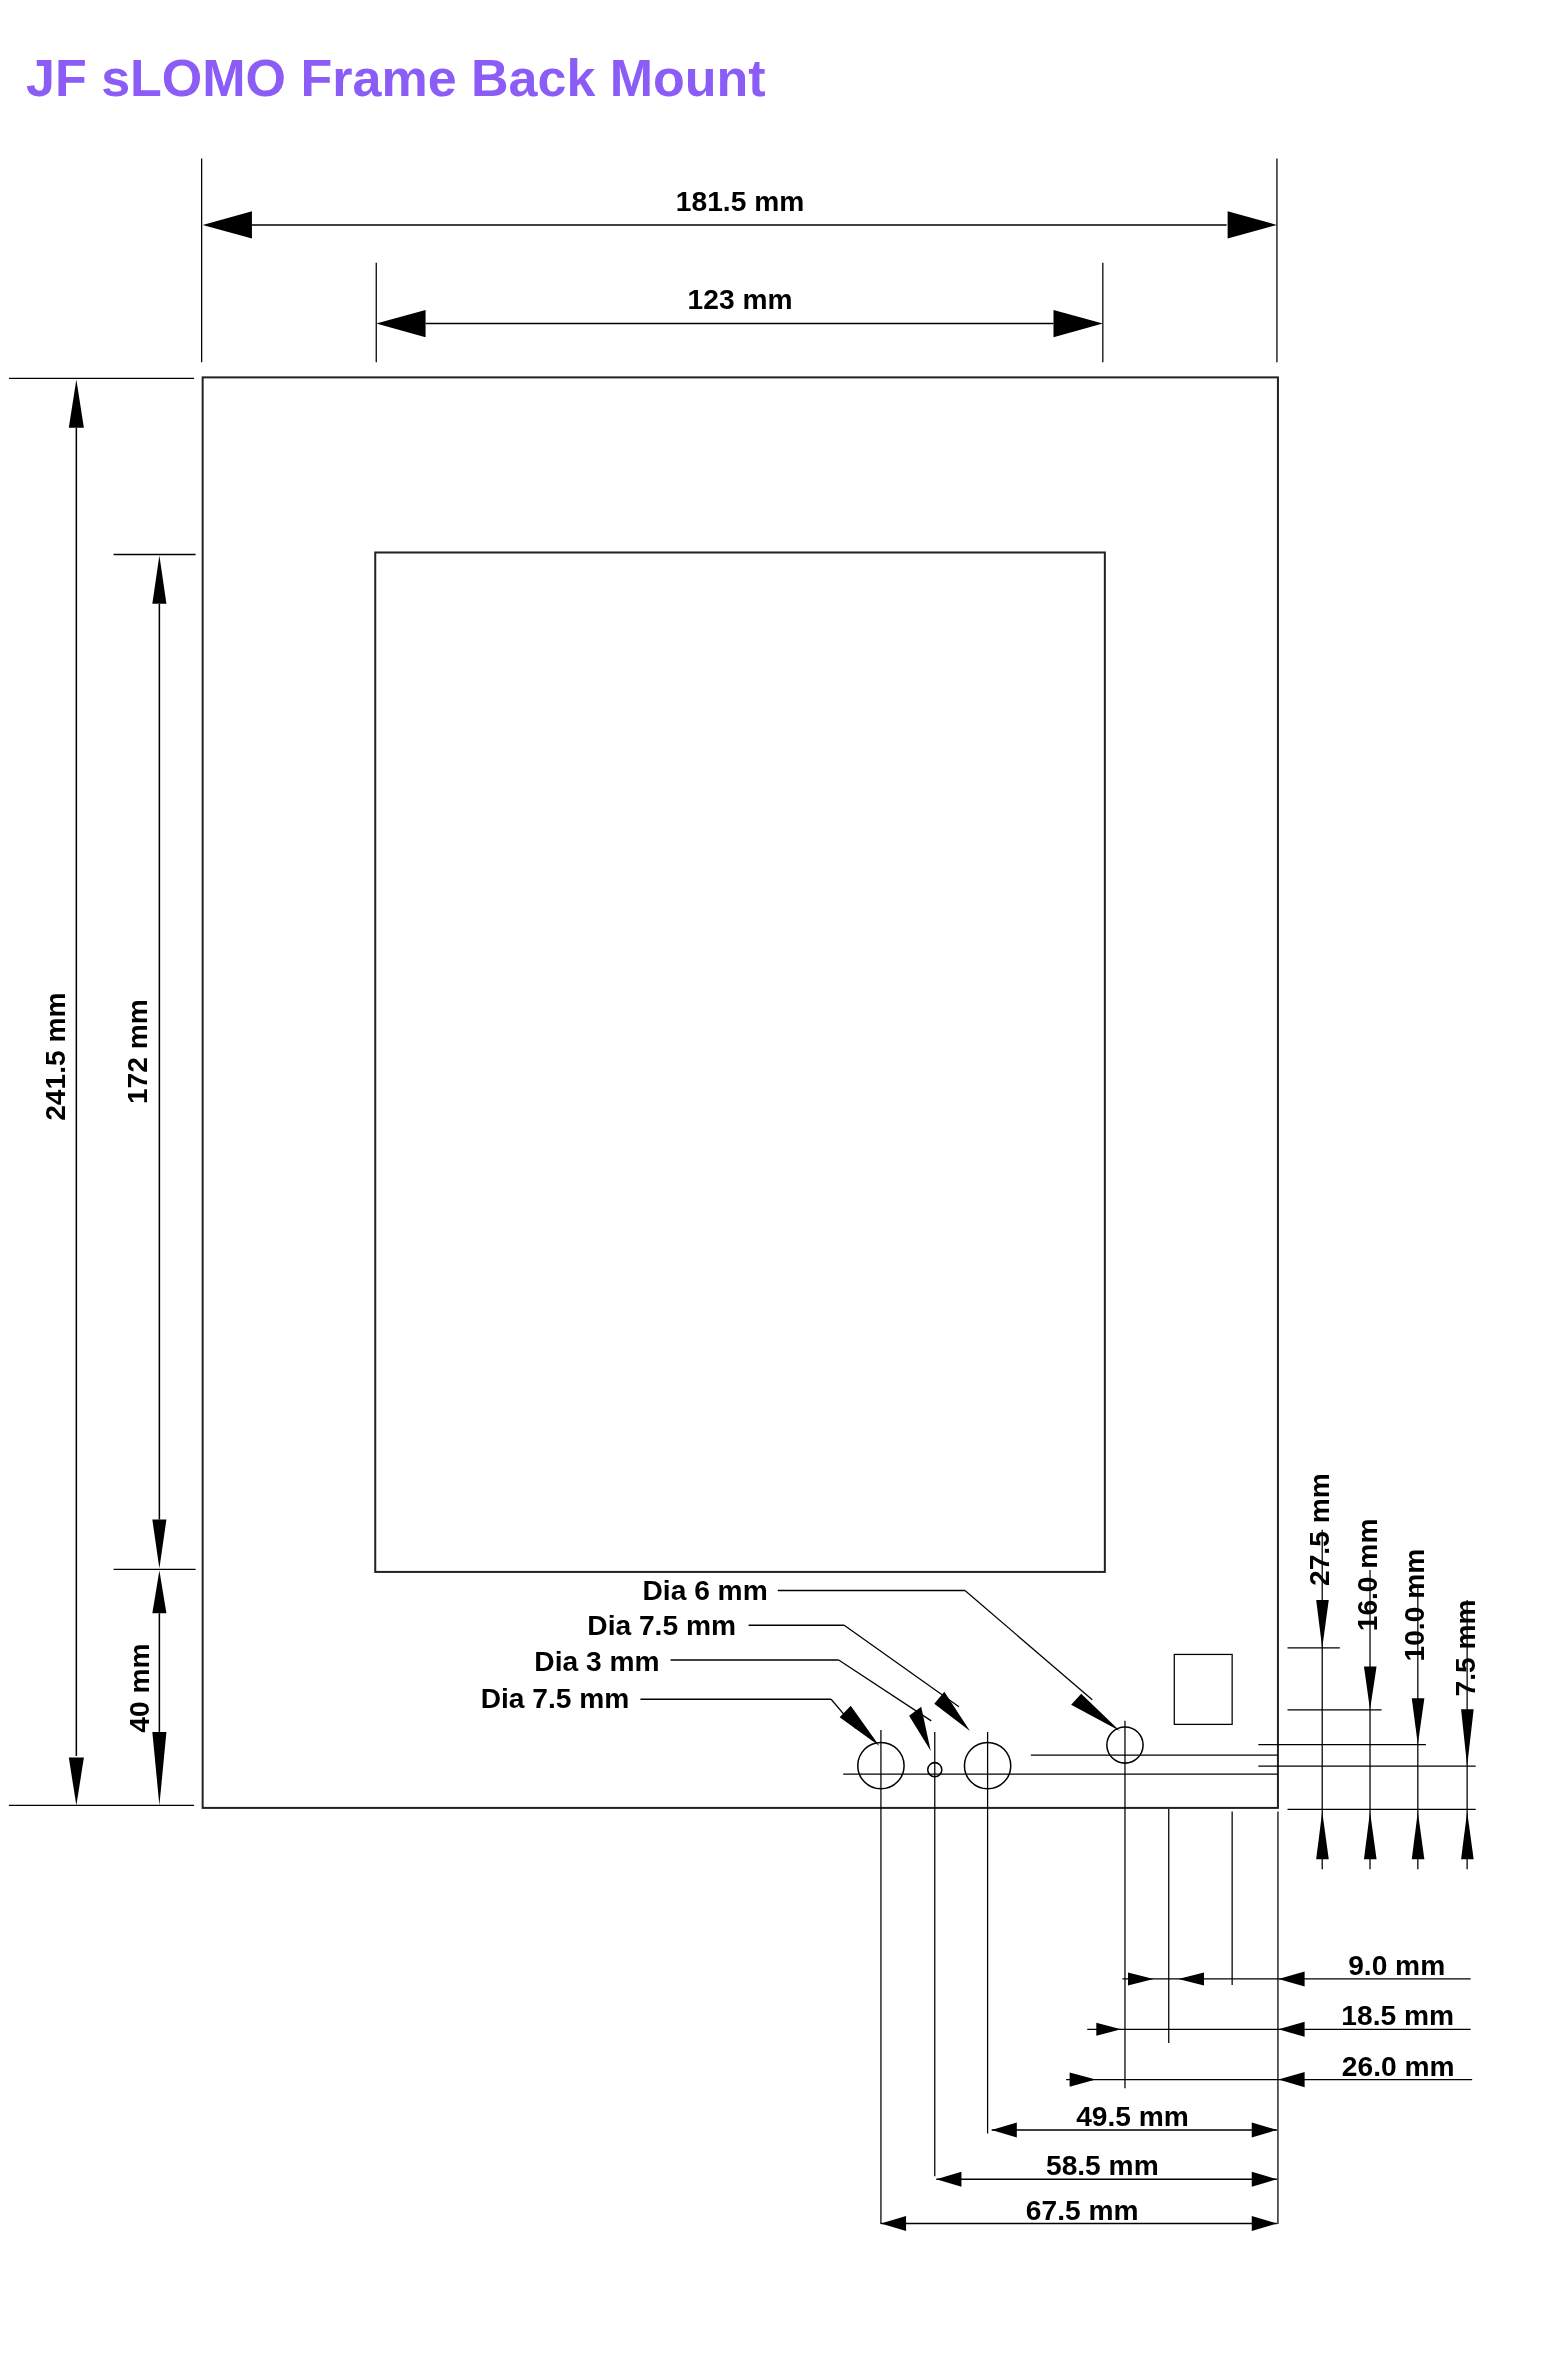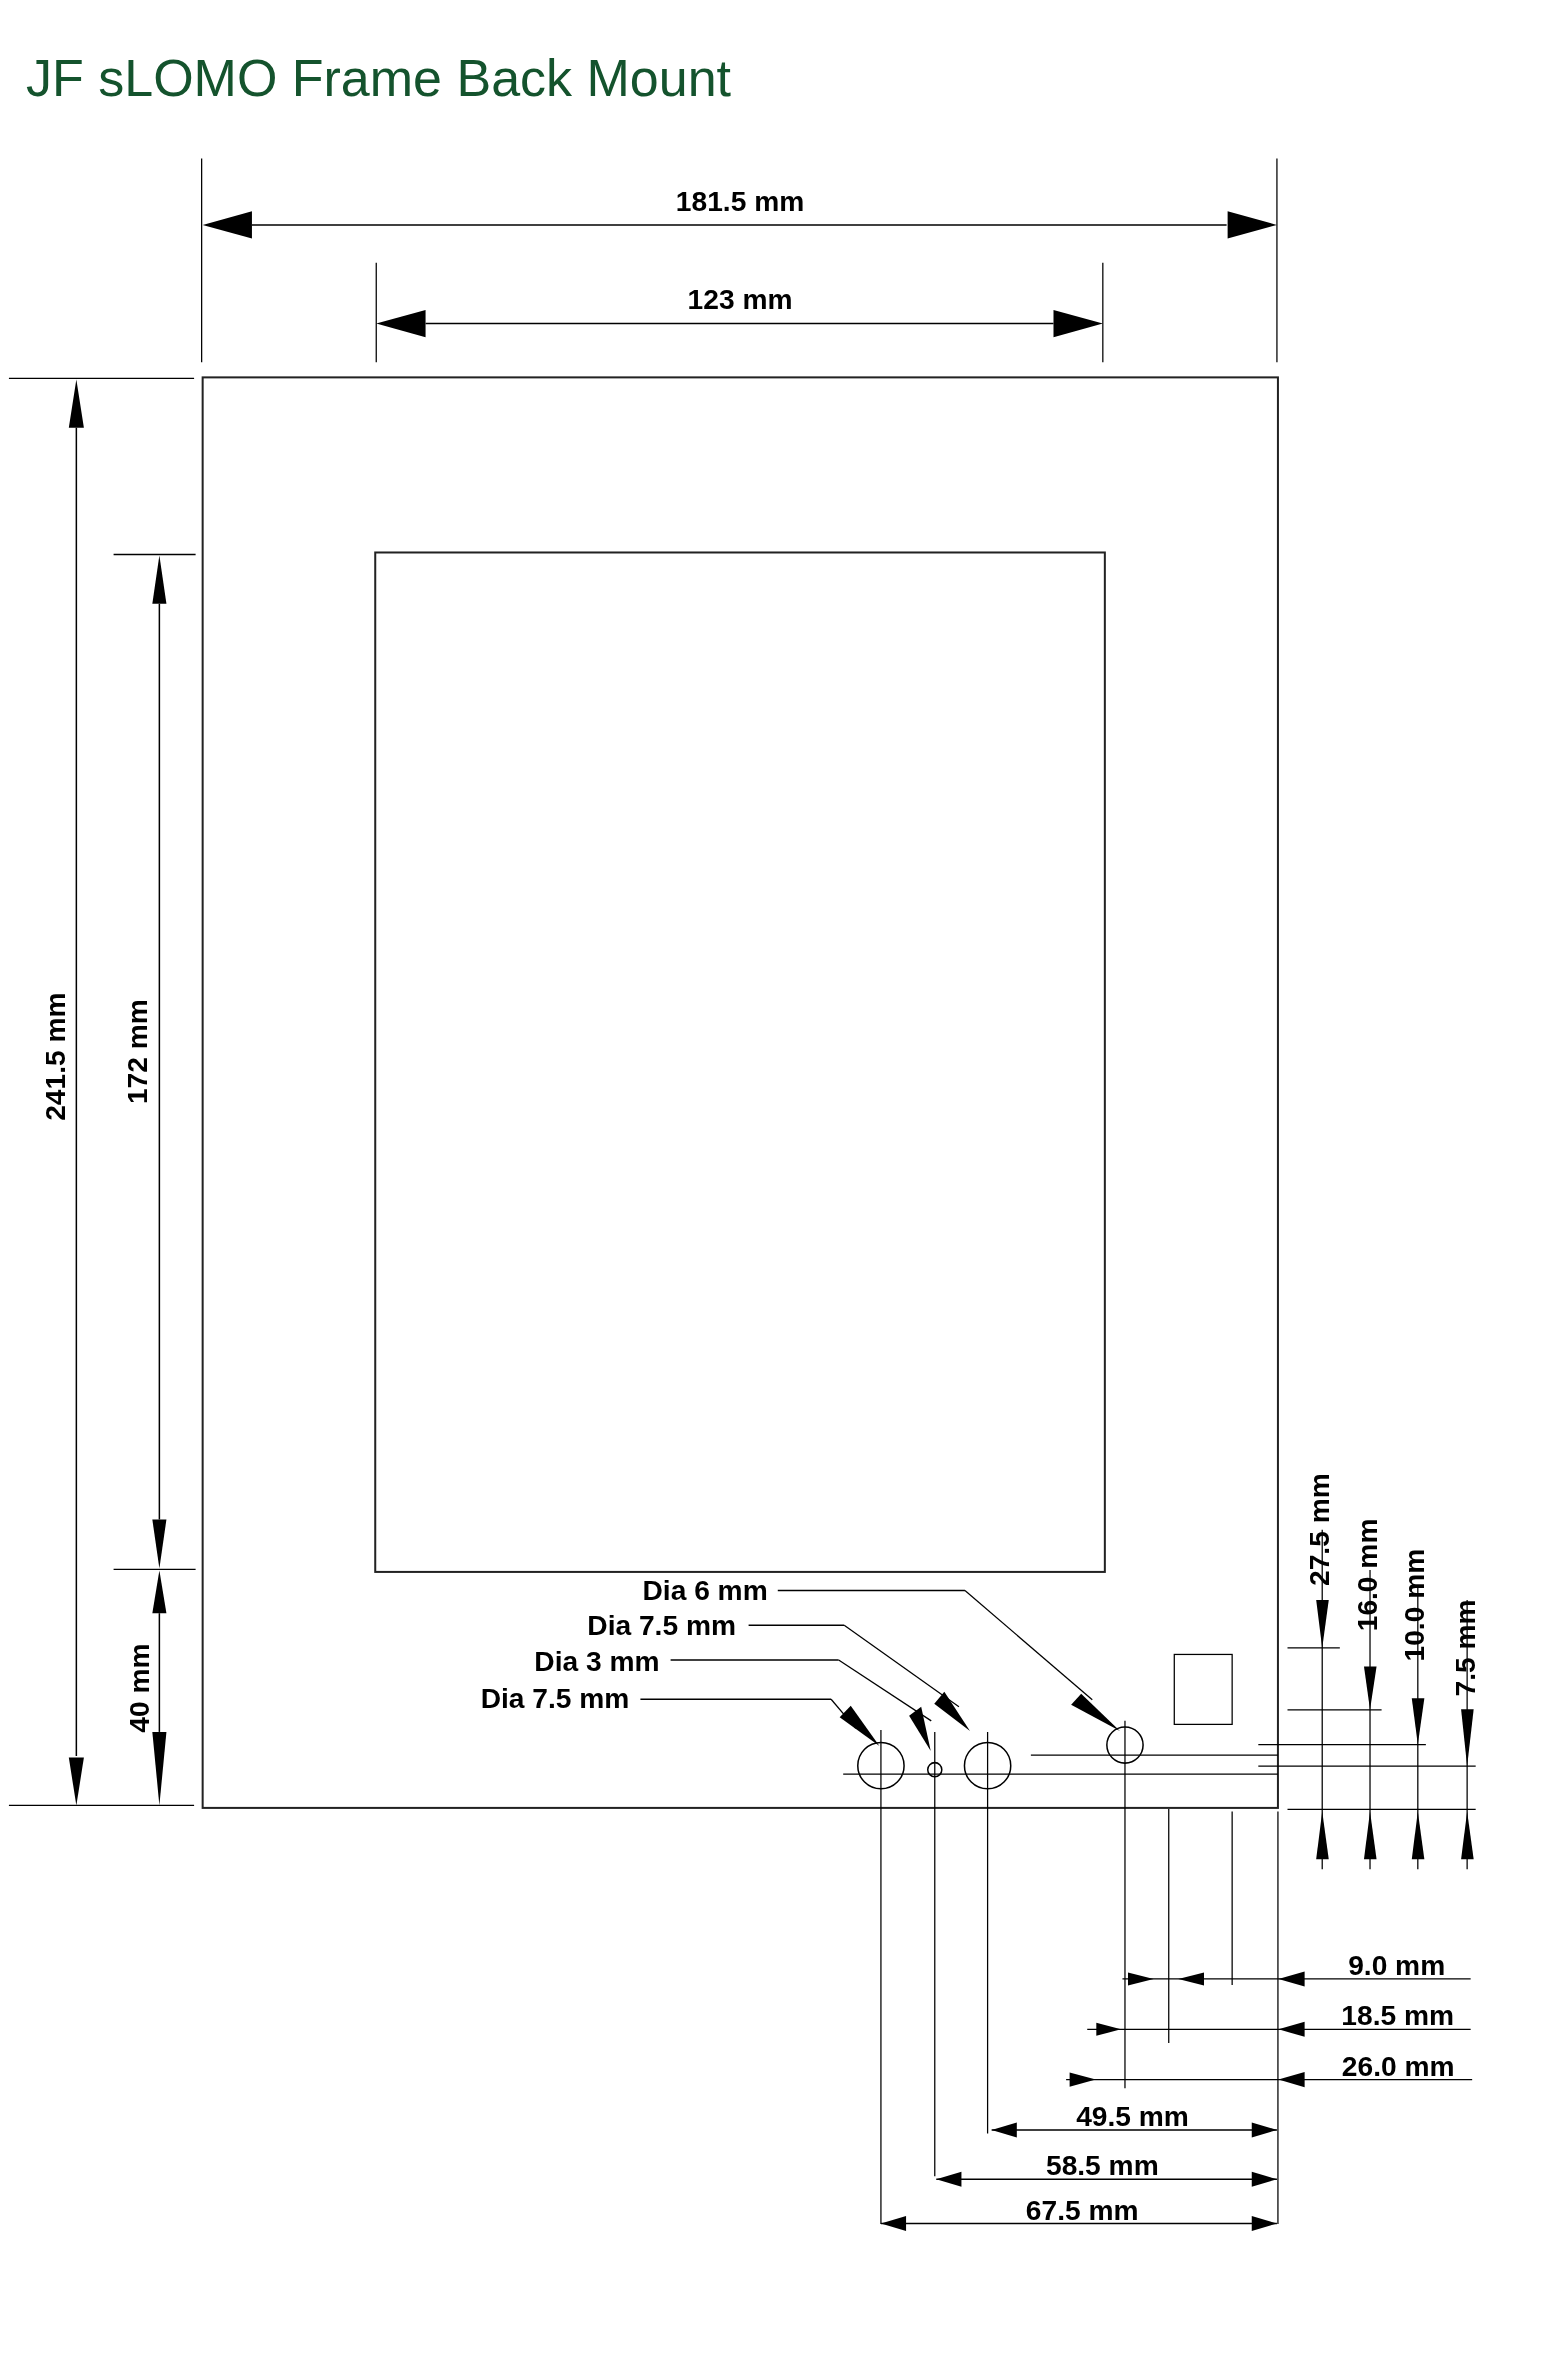"JF sLOMO Frame Back Mount" .title { color: #14532d -> #8b5cf6; font-weight: normal -> bold }
